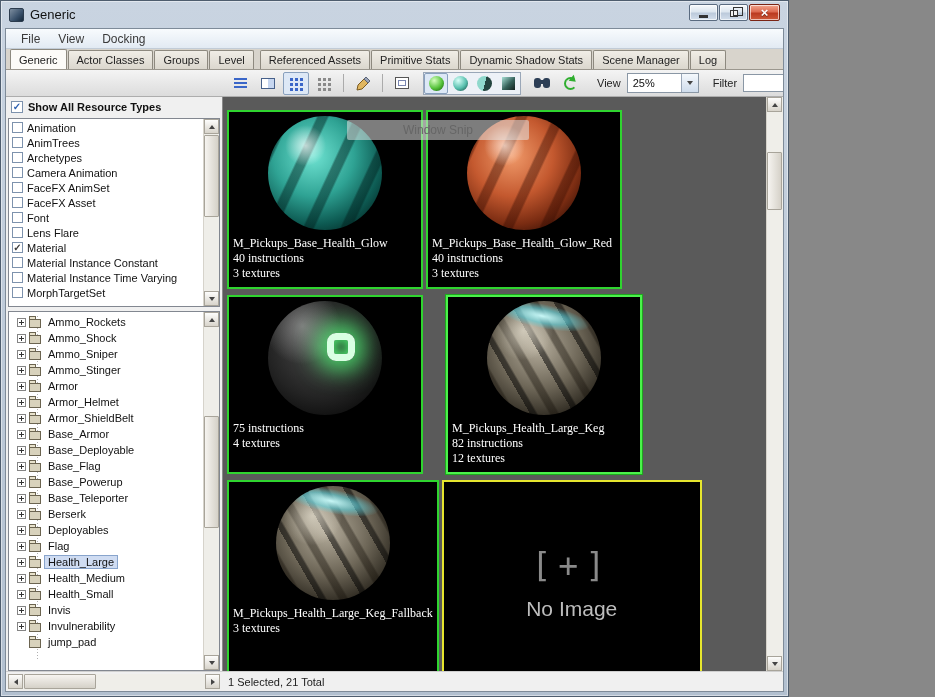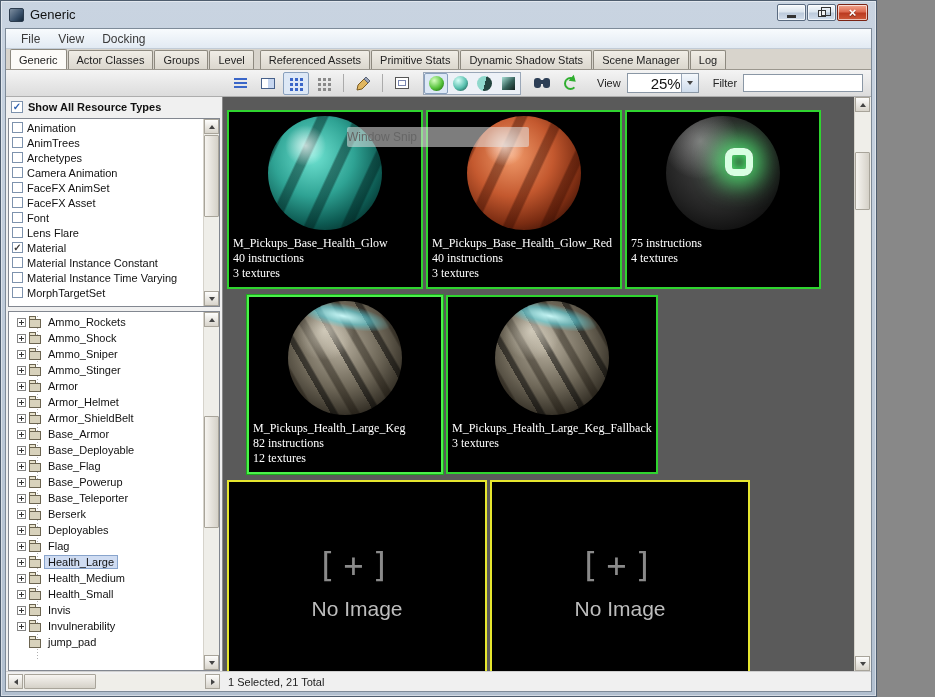"Generic" .window { width: 877px -> 789px }
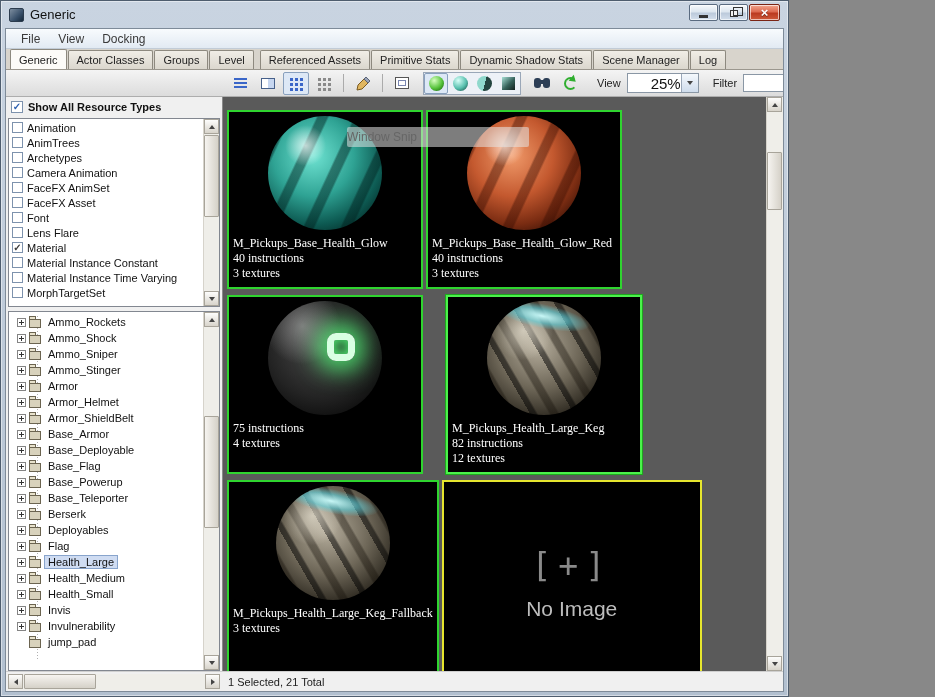"25%" .combo-val { font-size: 15px -> 11px; text-align: right -> none }
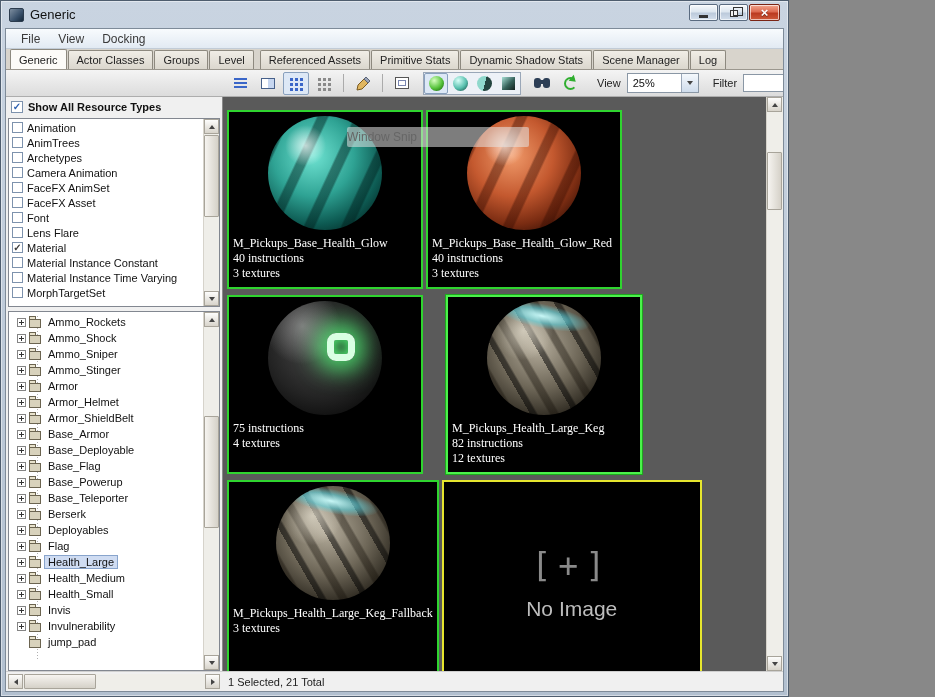"Window Snip" .snip { text-align: left -> center; top: 17px -> 10px }
